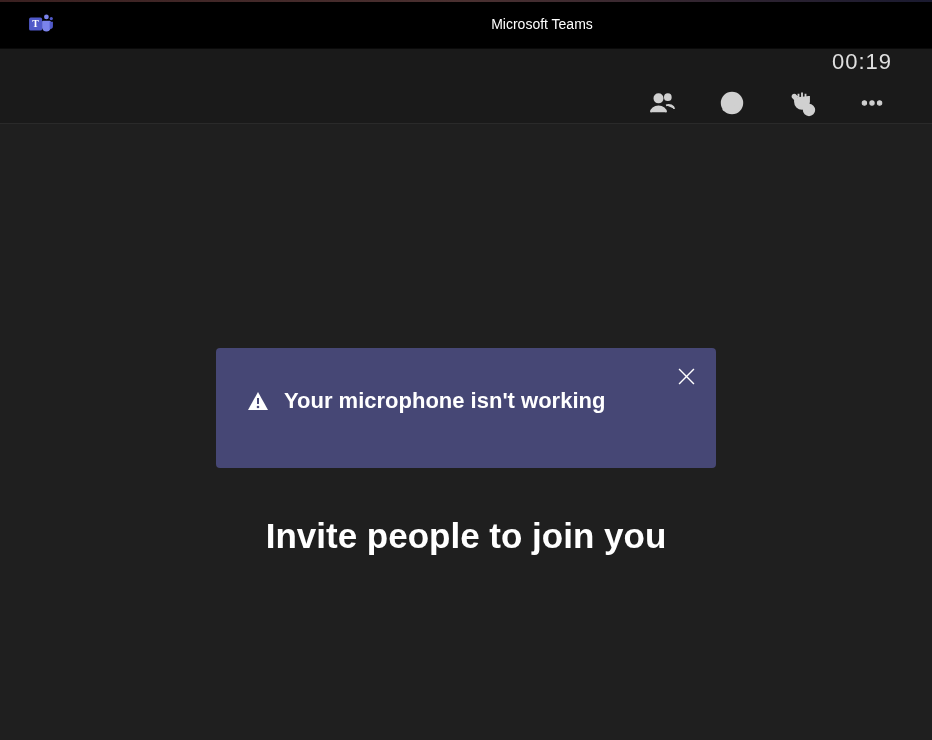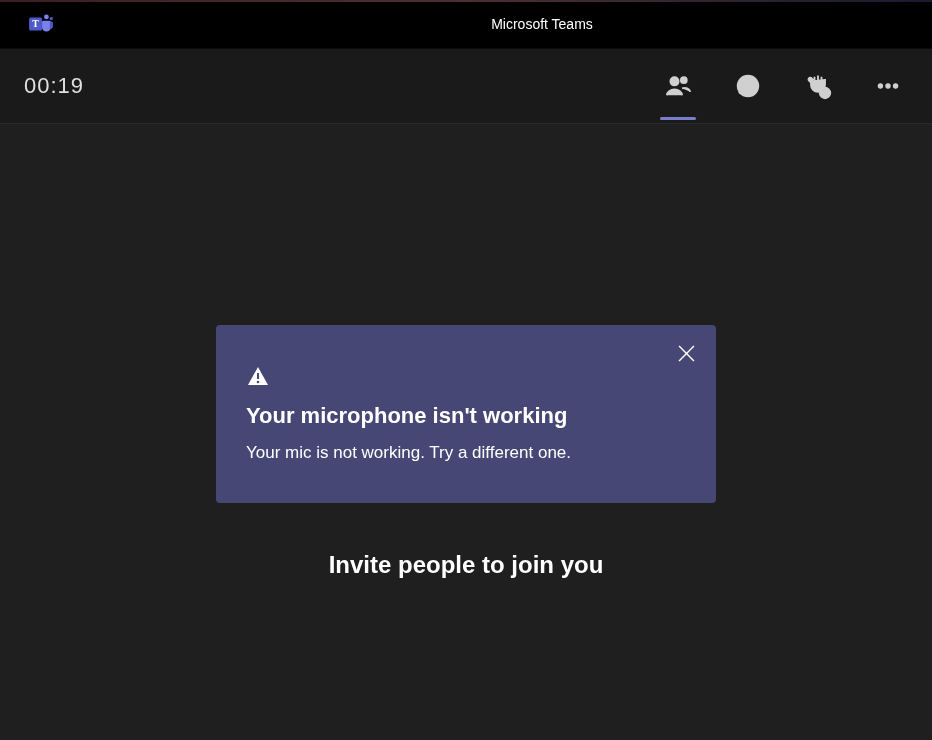"00:19" .toolbar { align-items: center -> flex-end; flex-direction: none -> column; padding: 0 24px -> 0 40px }
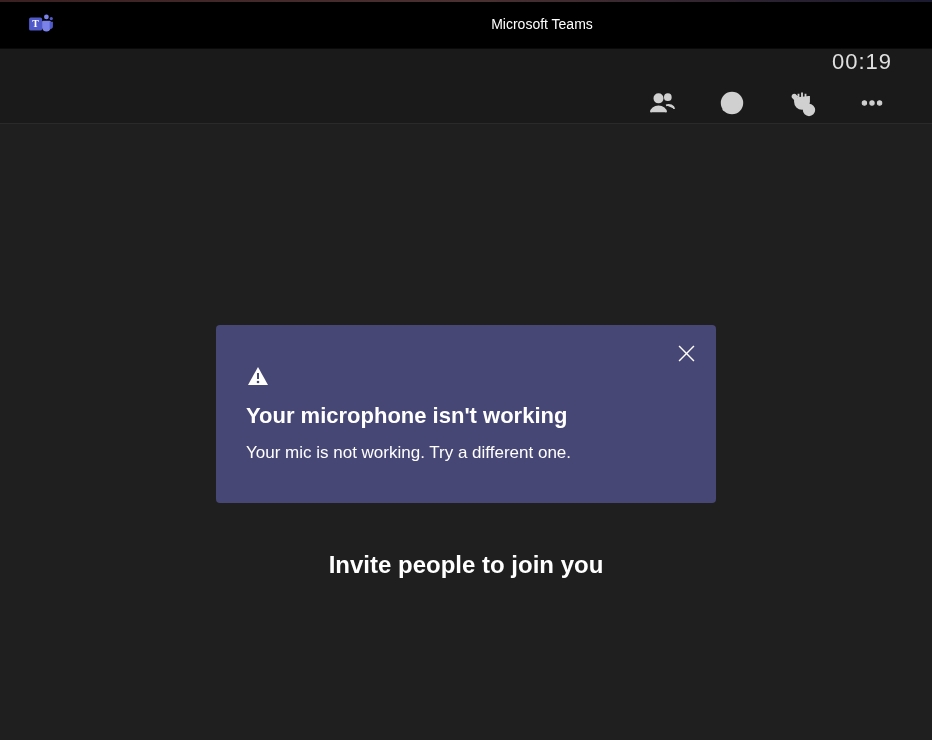"Your microphone isn't working" .alert-header { align-items: flex-start -> flex-end; flex-direction: column -> none }
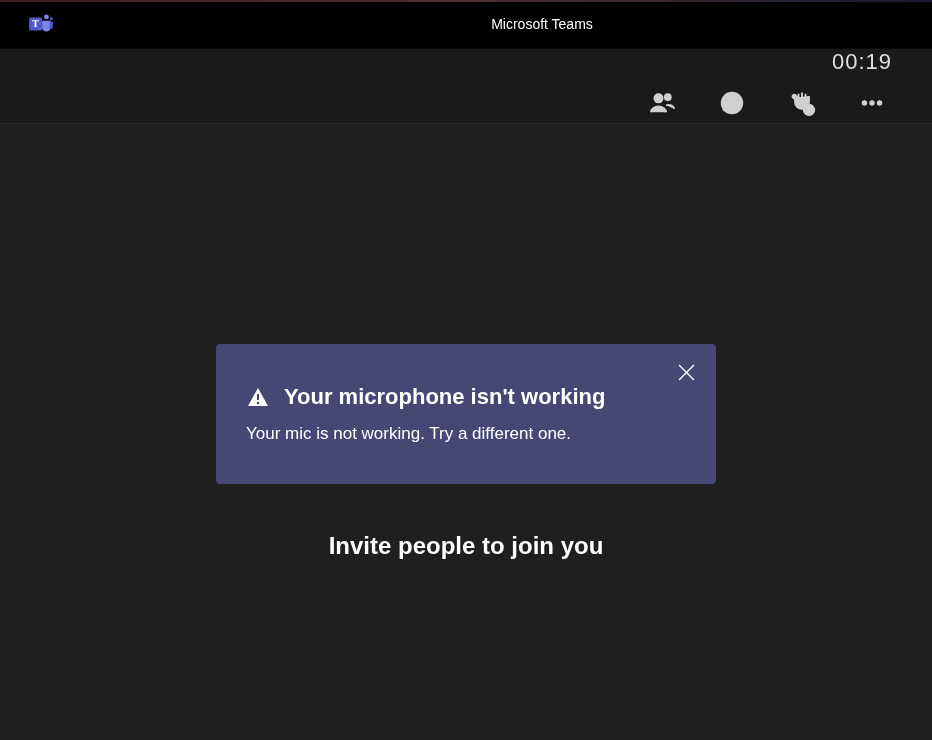"Your mic is not working." div.alert-body { html: <div>Your mic is not working. Try a different one.</div> -> none }
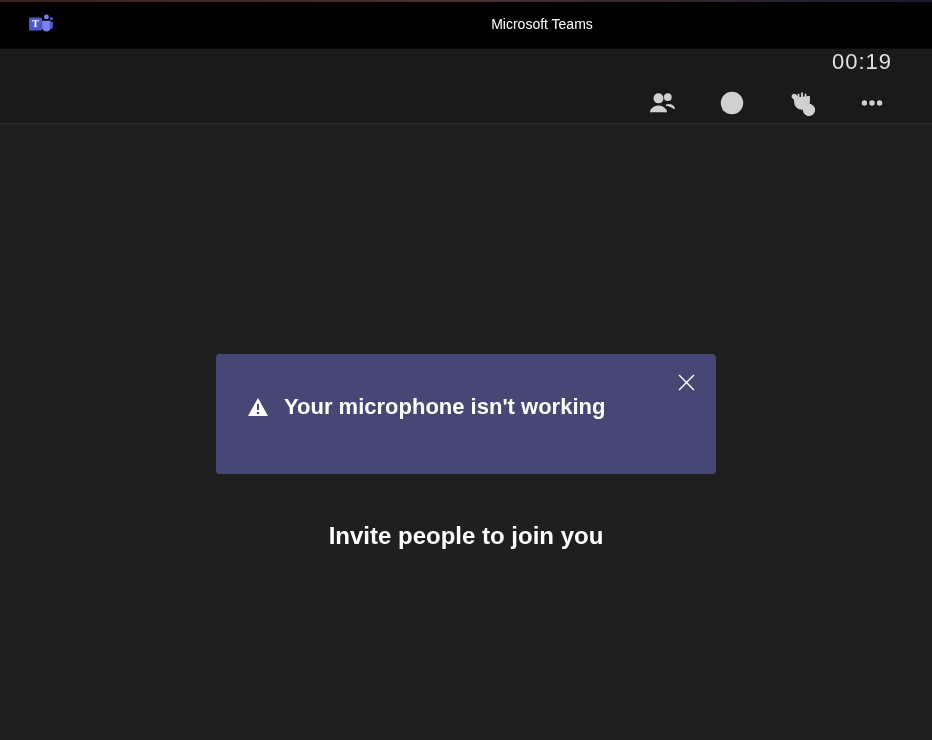"Invite people to join you" .invite-text { font-size: 24px -> 35px }
